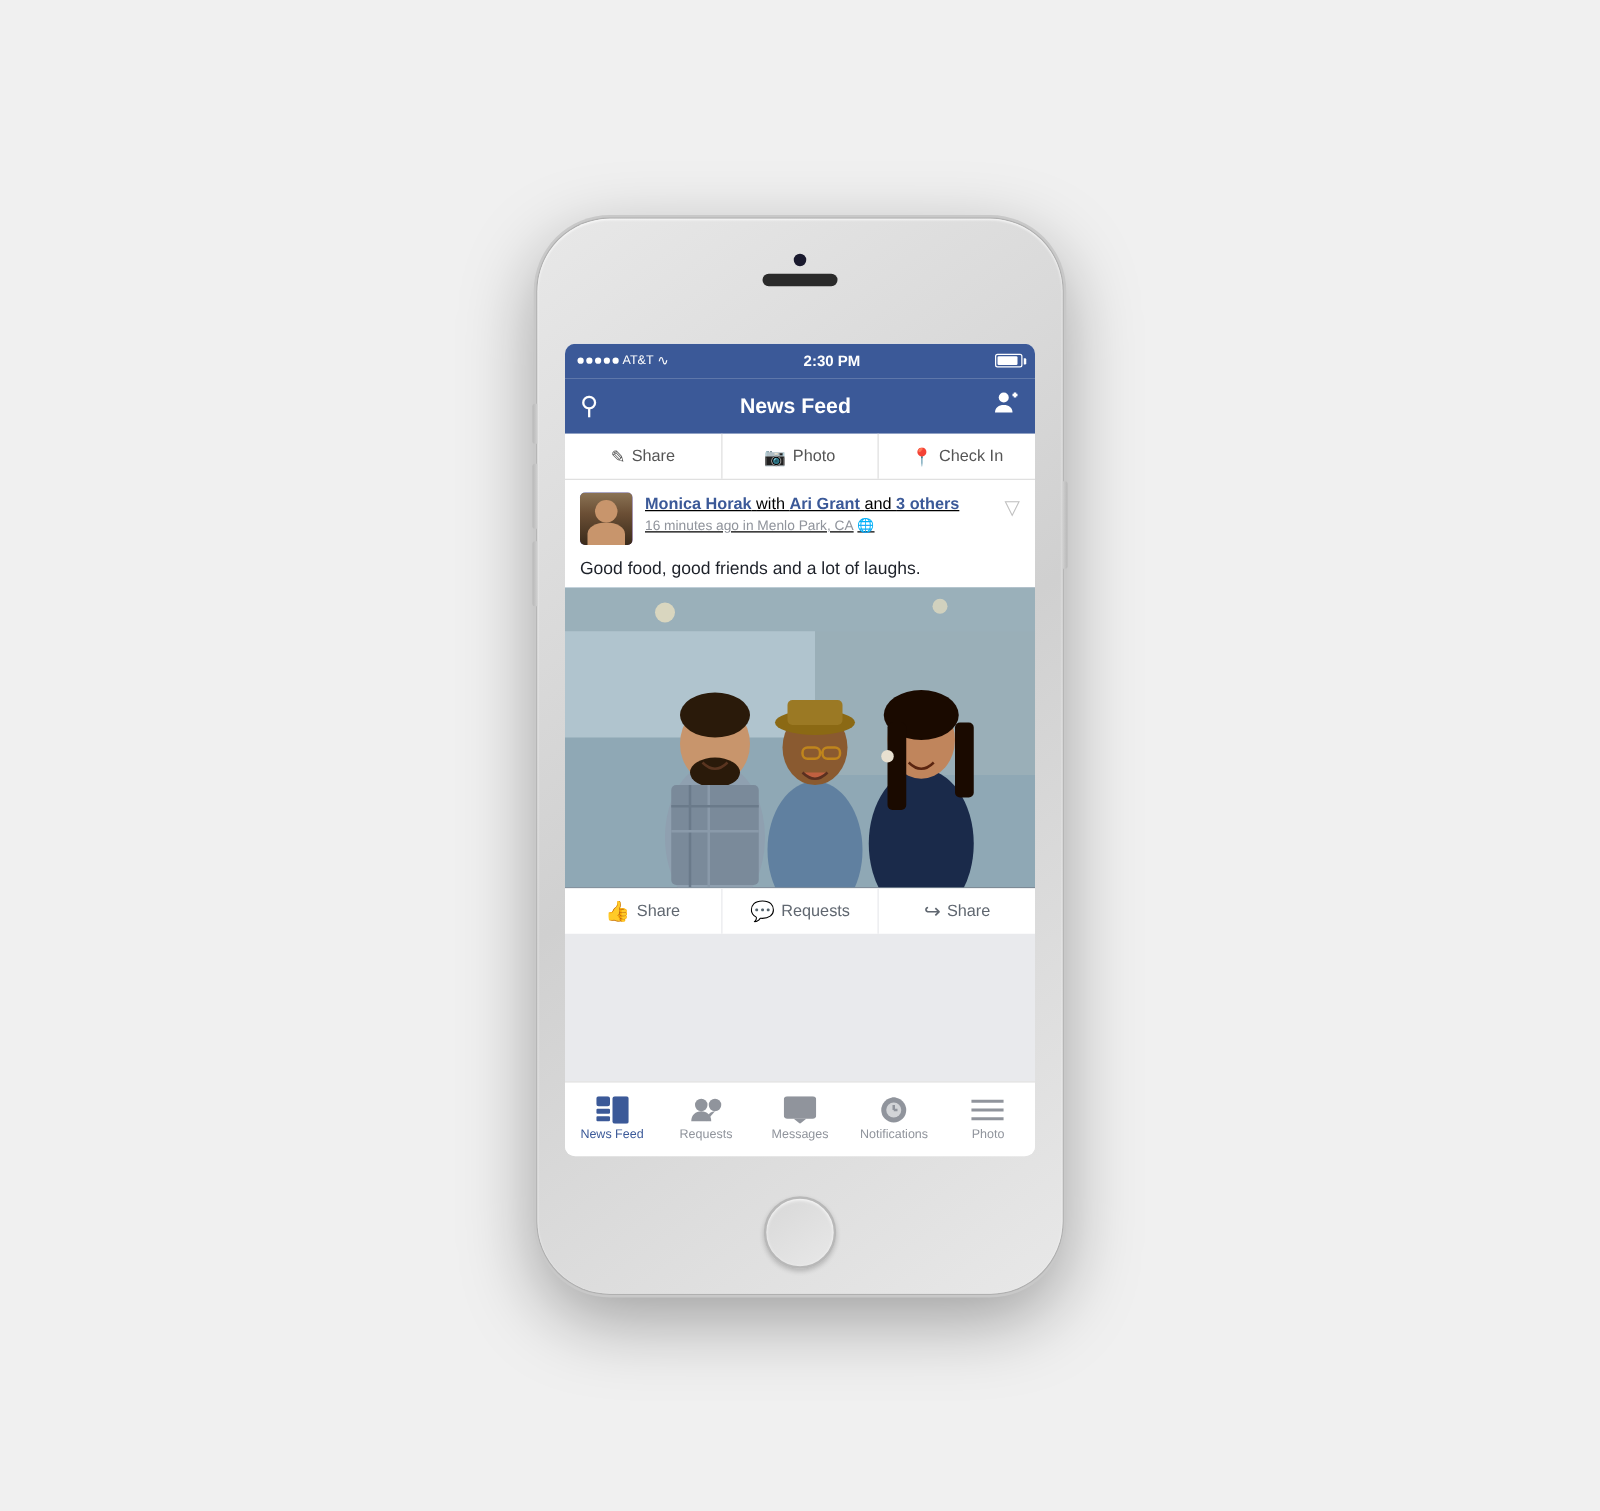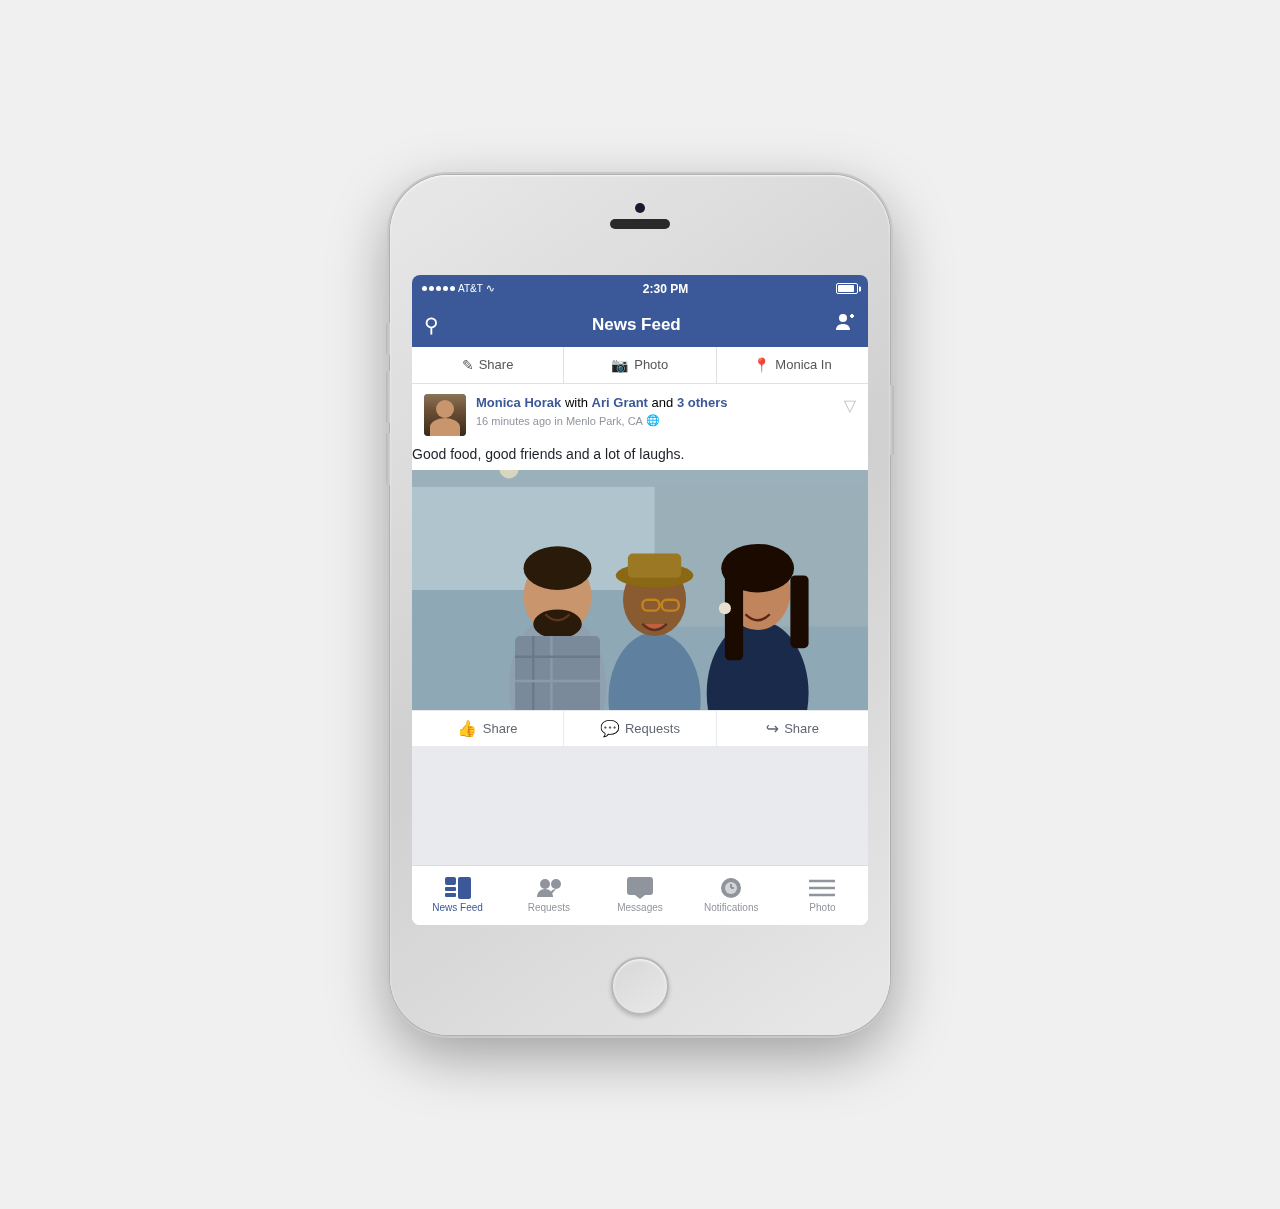"AT&T" .phone-wrapper { width: 500px -> 420px }
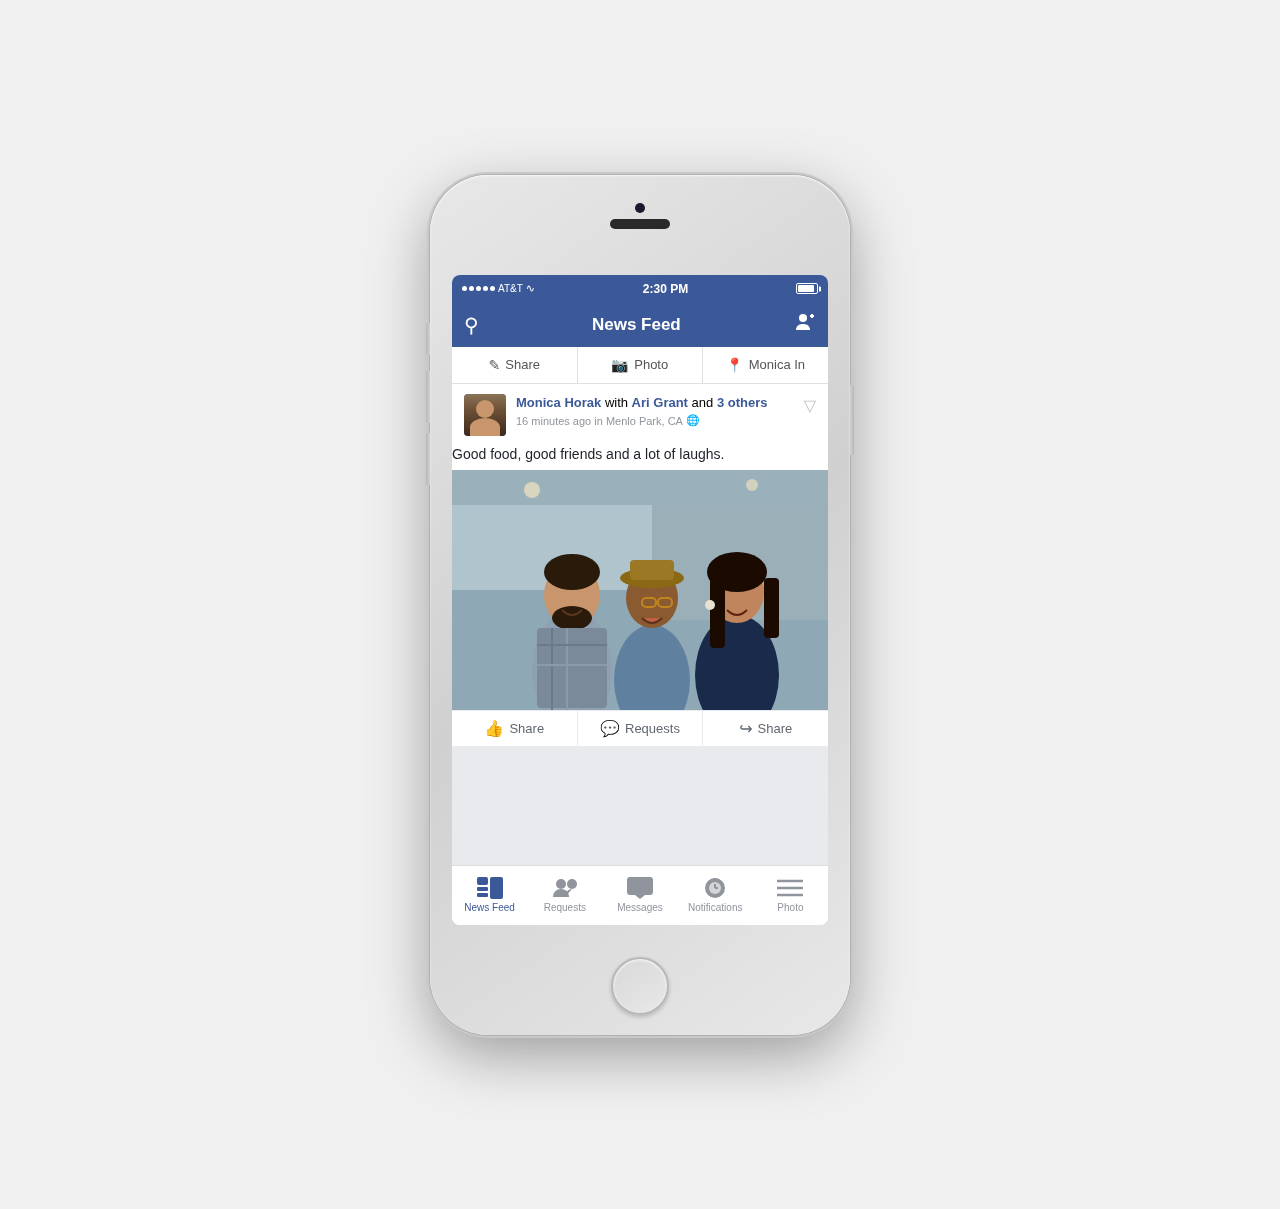"Monica In" span { text: Monica -> Check }
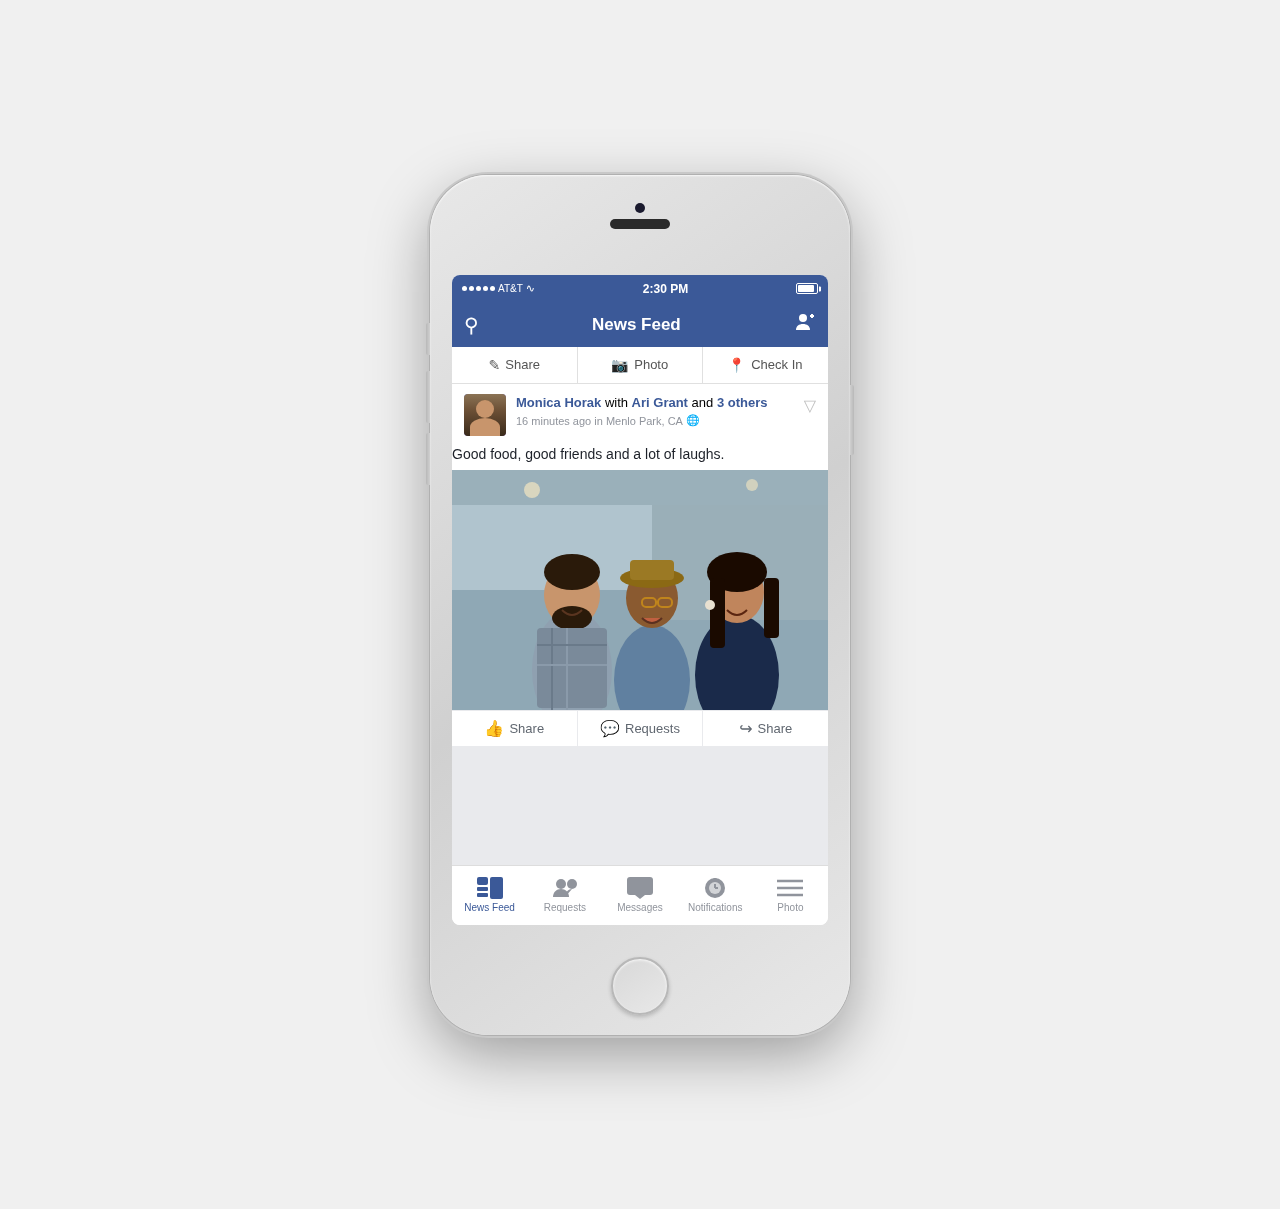"Monica Horak with Ari Grant" .post-header { text-decoration: none -> underline }
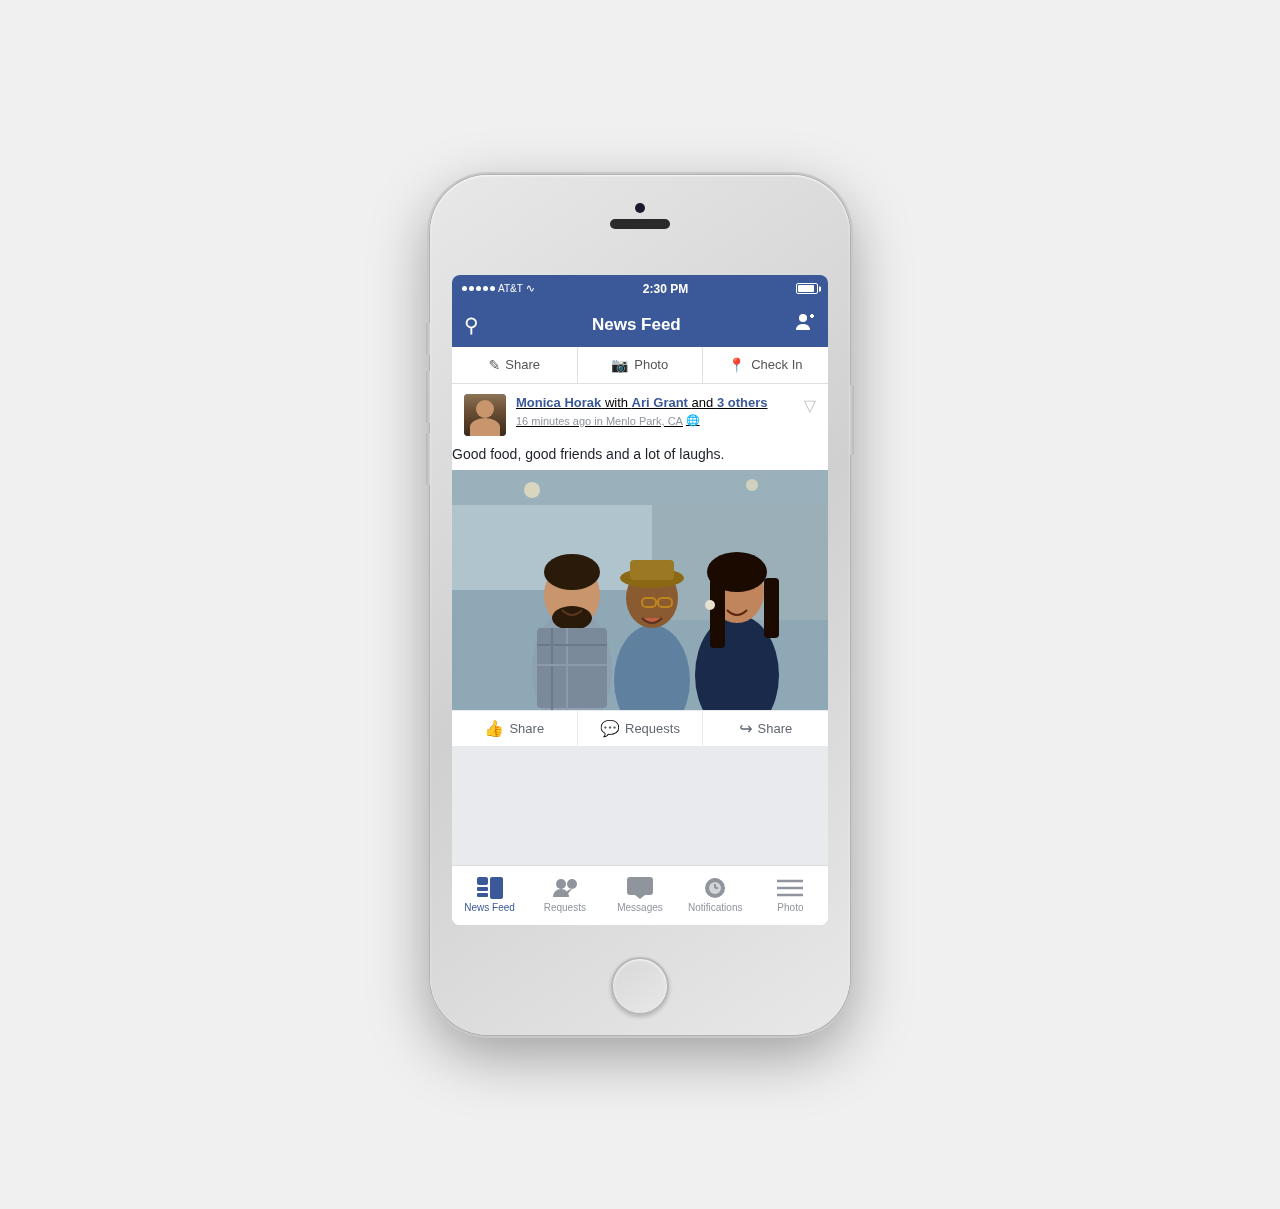"Good food, good friends and" .post-text { padding: 4px 0 8px -> 4px 12px 8px }
